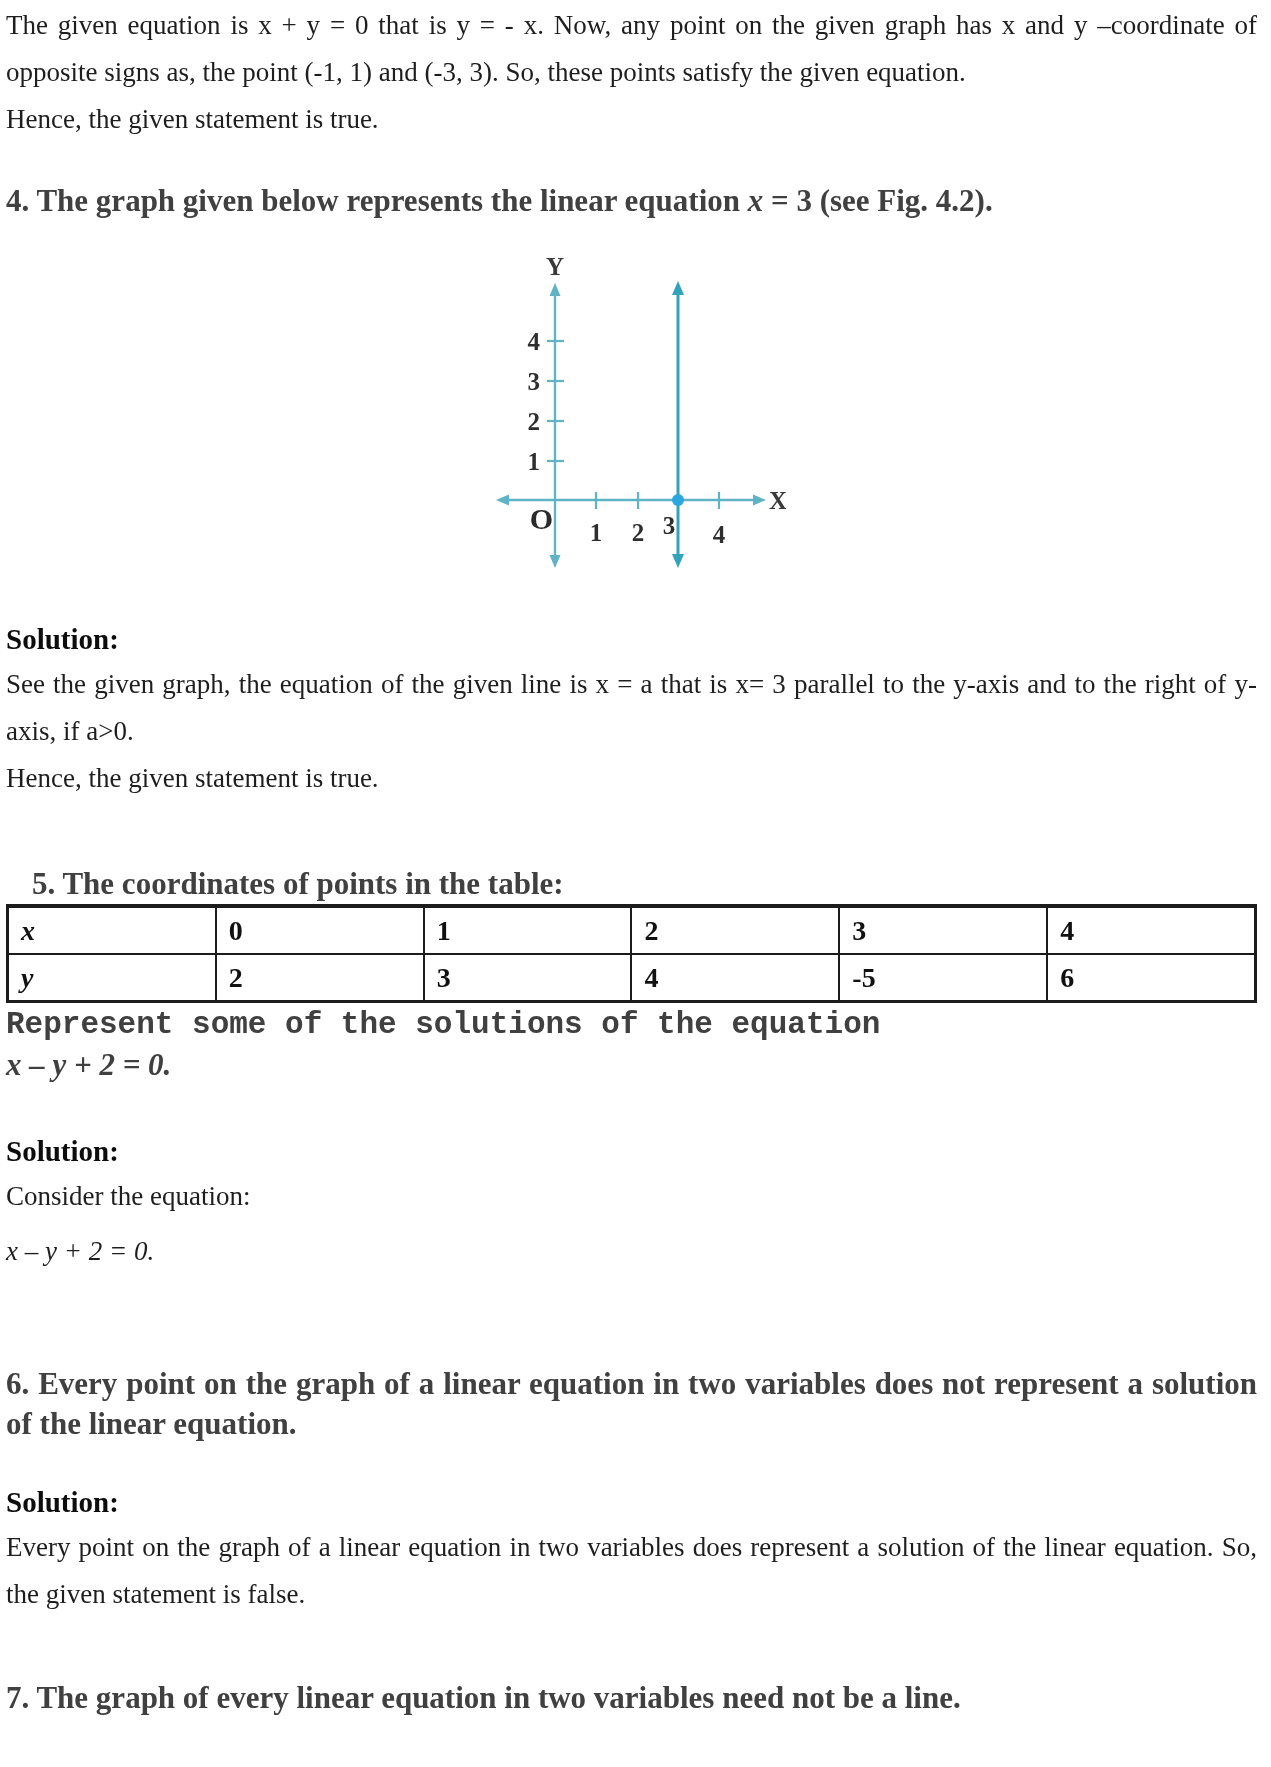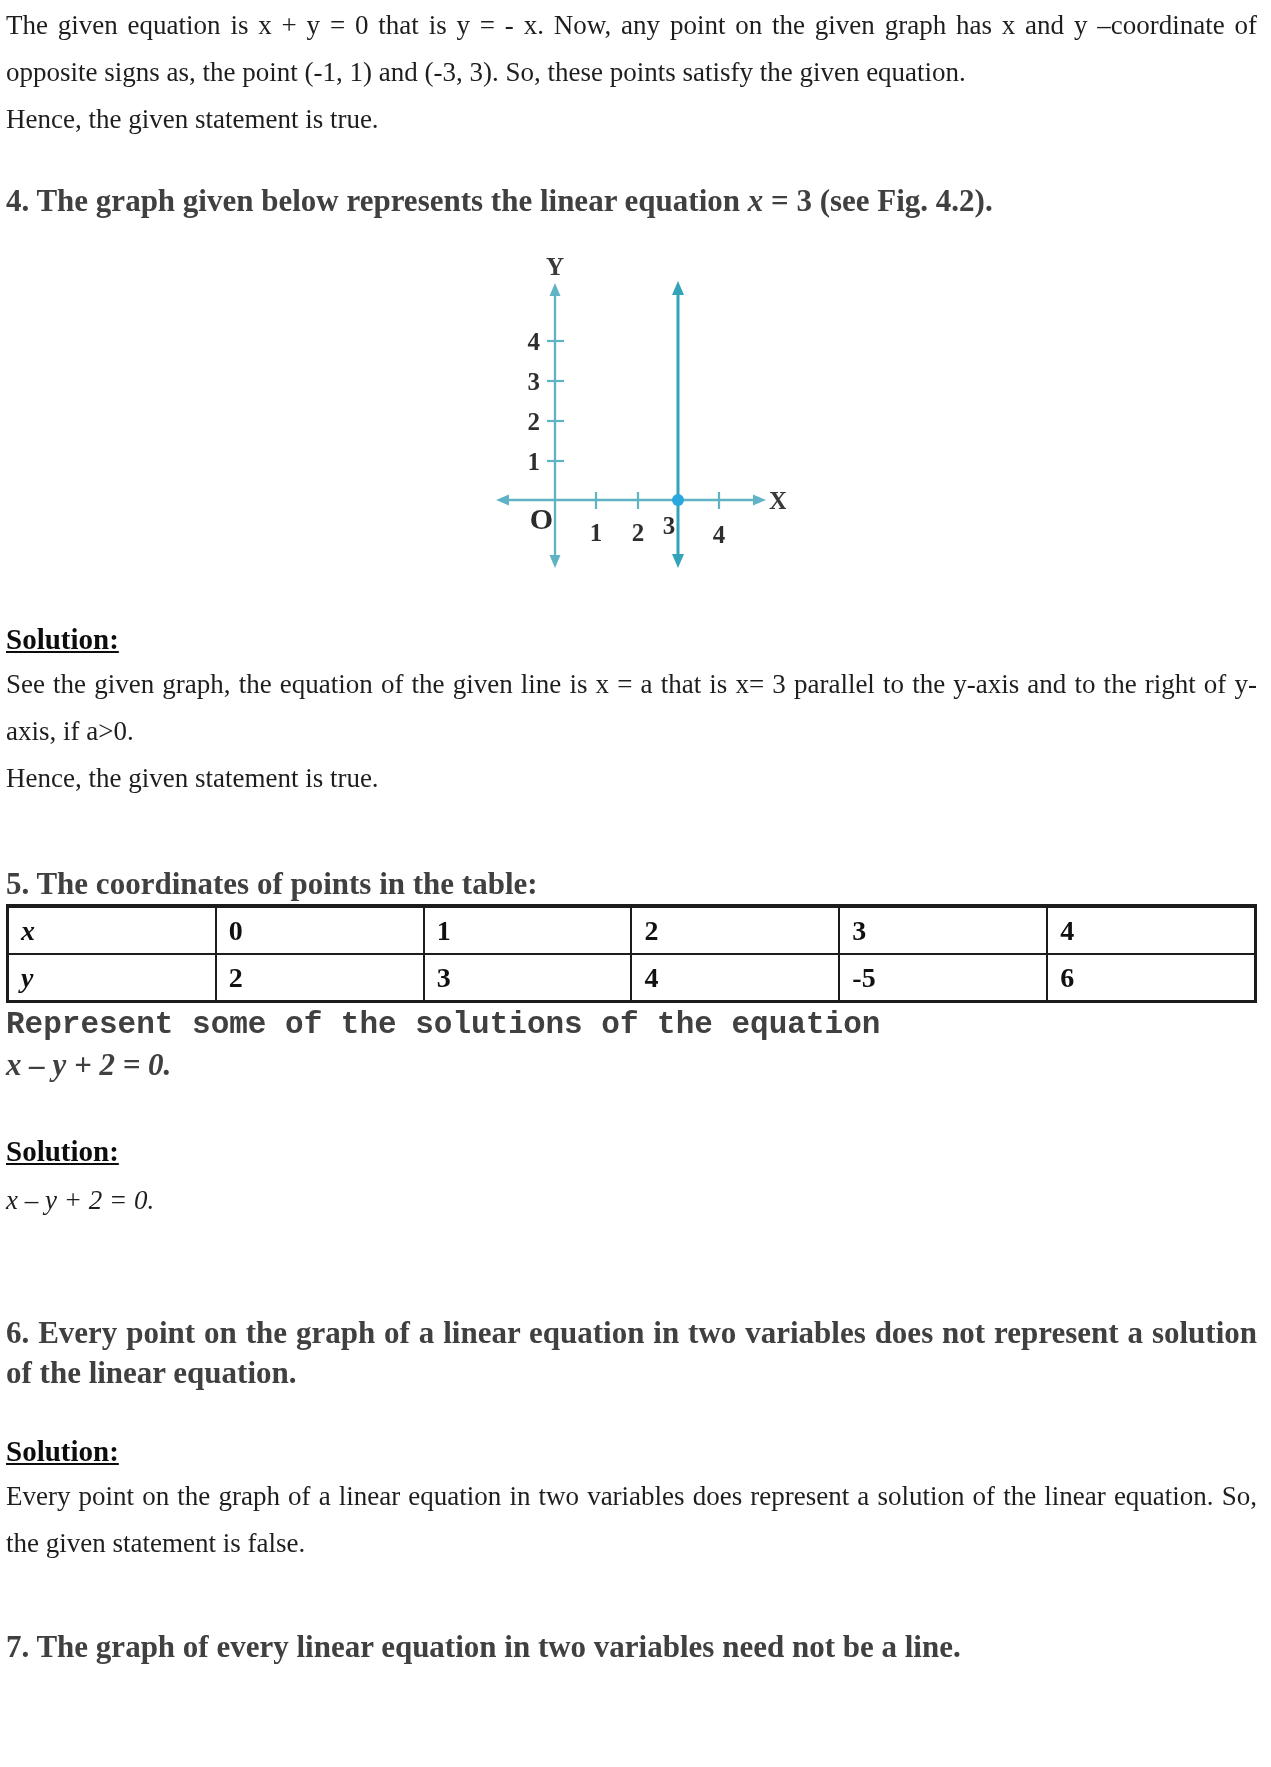"Solution:" .sol-heading { text-decoration: underline -> none }
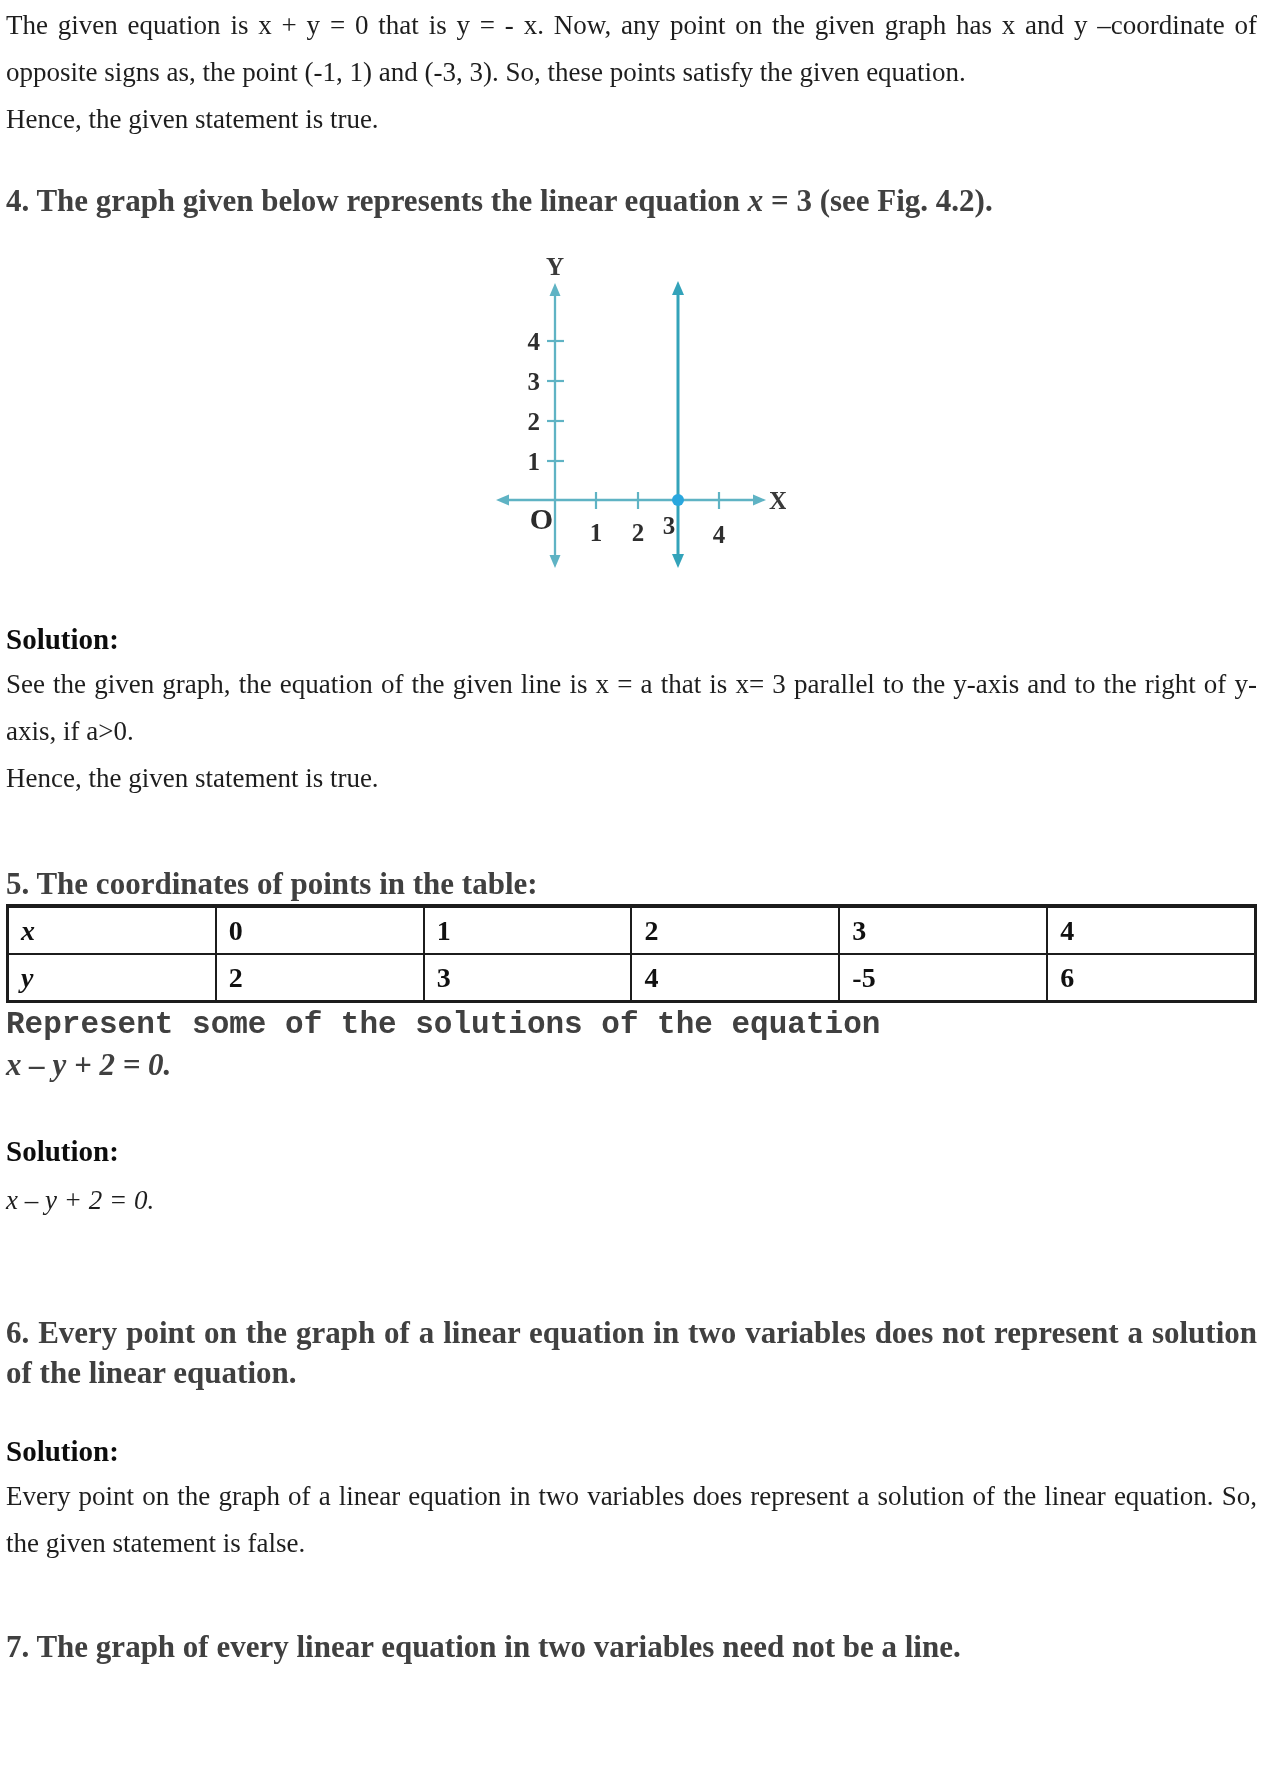"5. The coordinates of points" .mt-q5 { margin-left: none -> 26px }
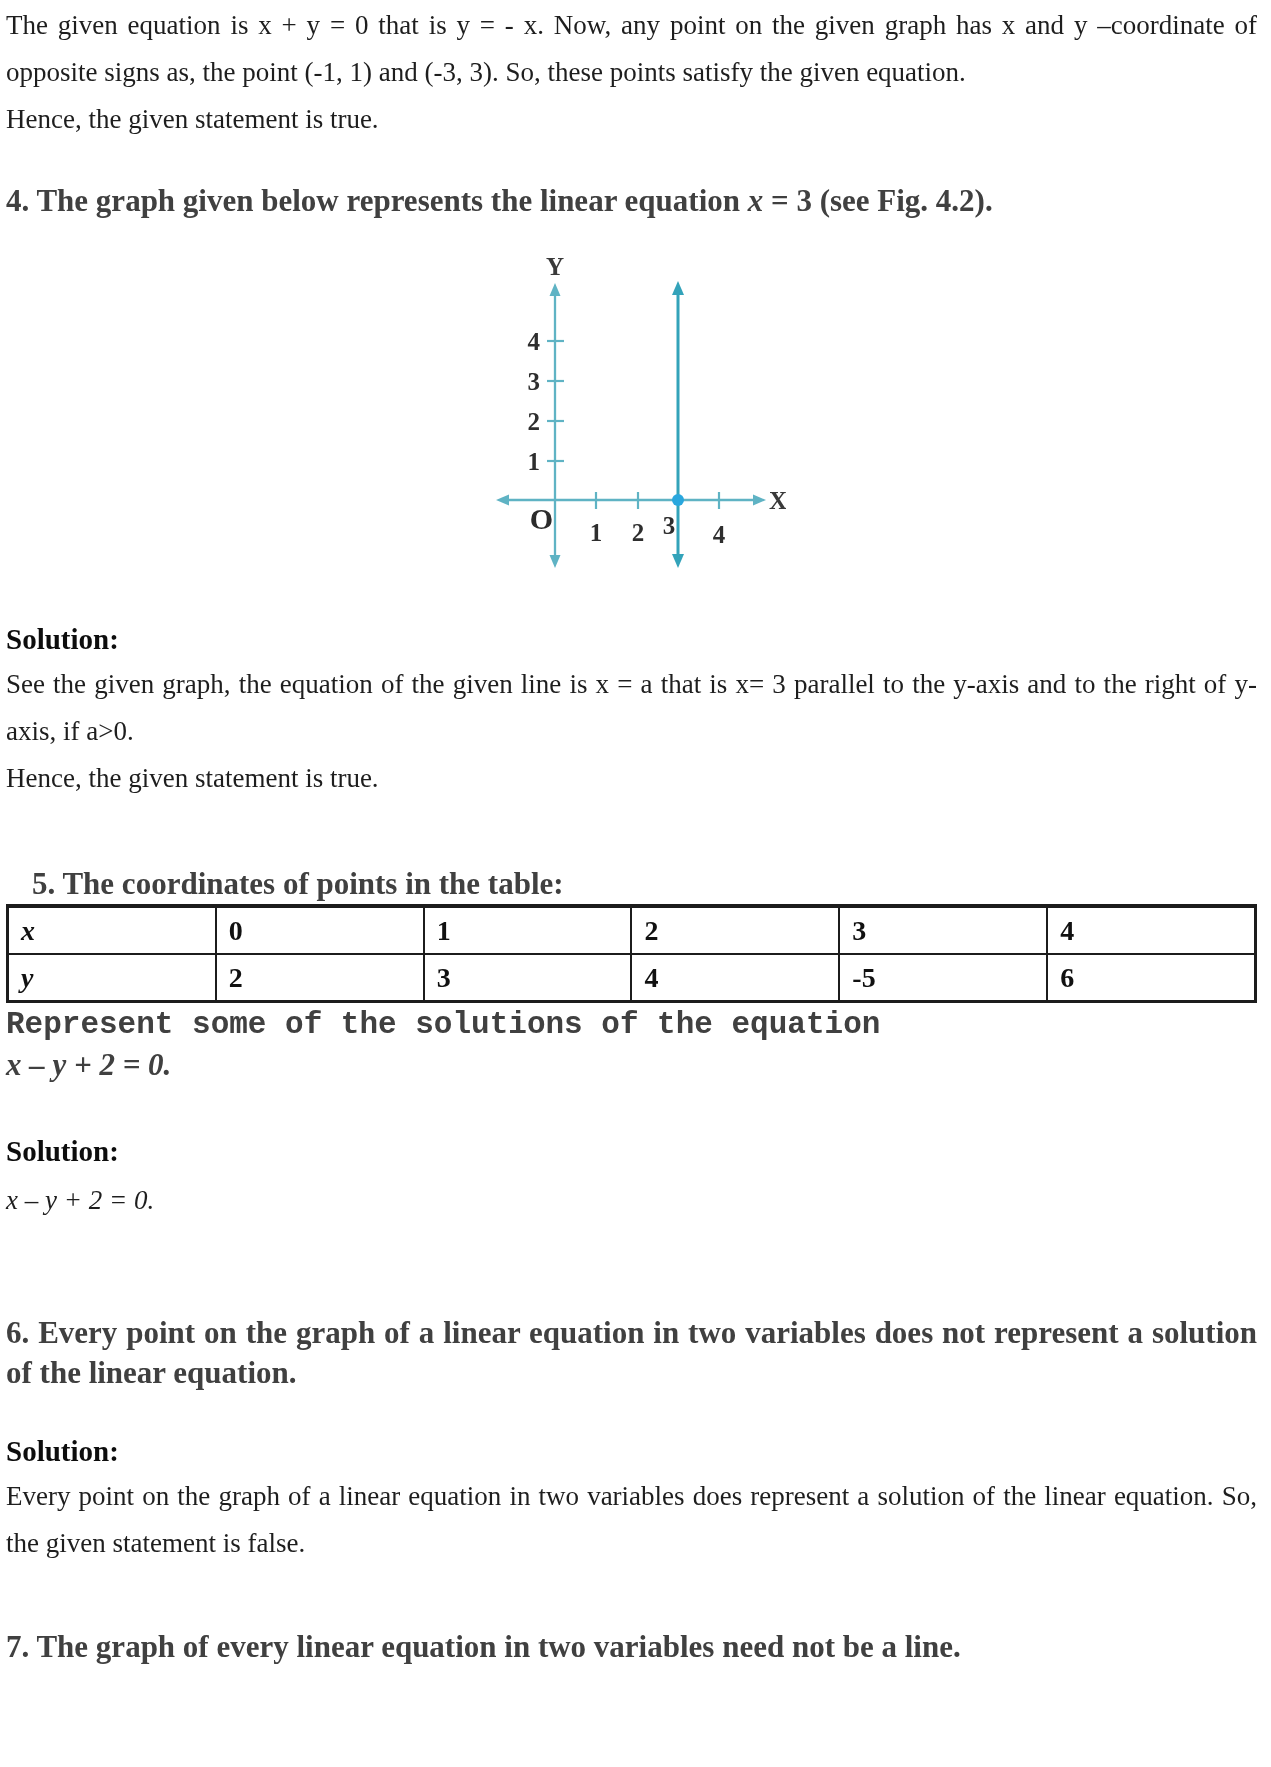"Consider the equation:" p.body-text { html: none -> <p>Consider the equation:</p> }
